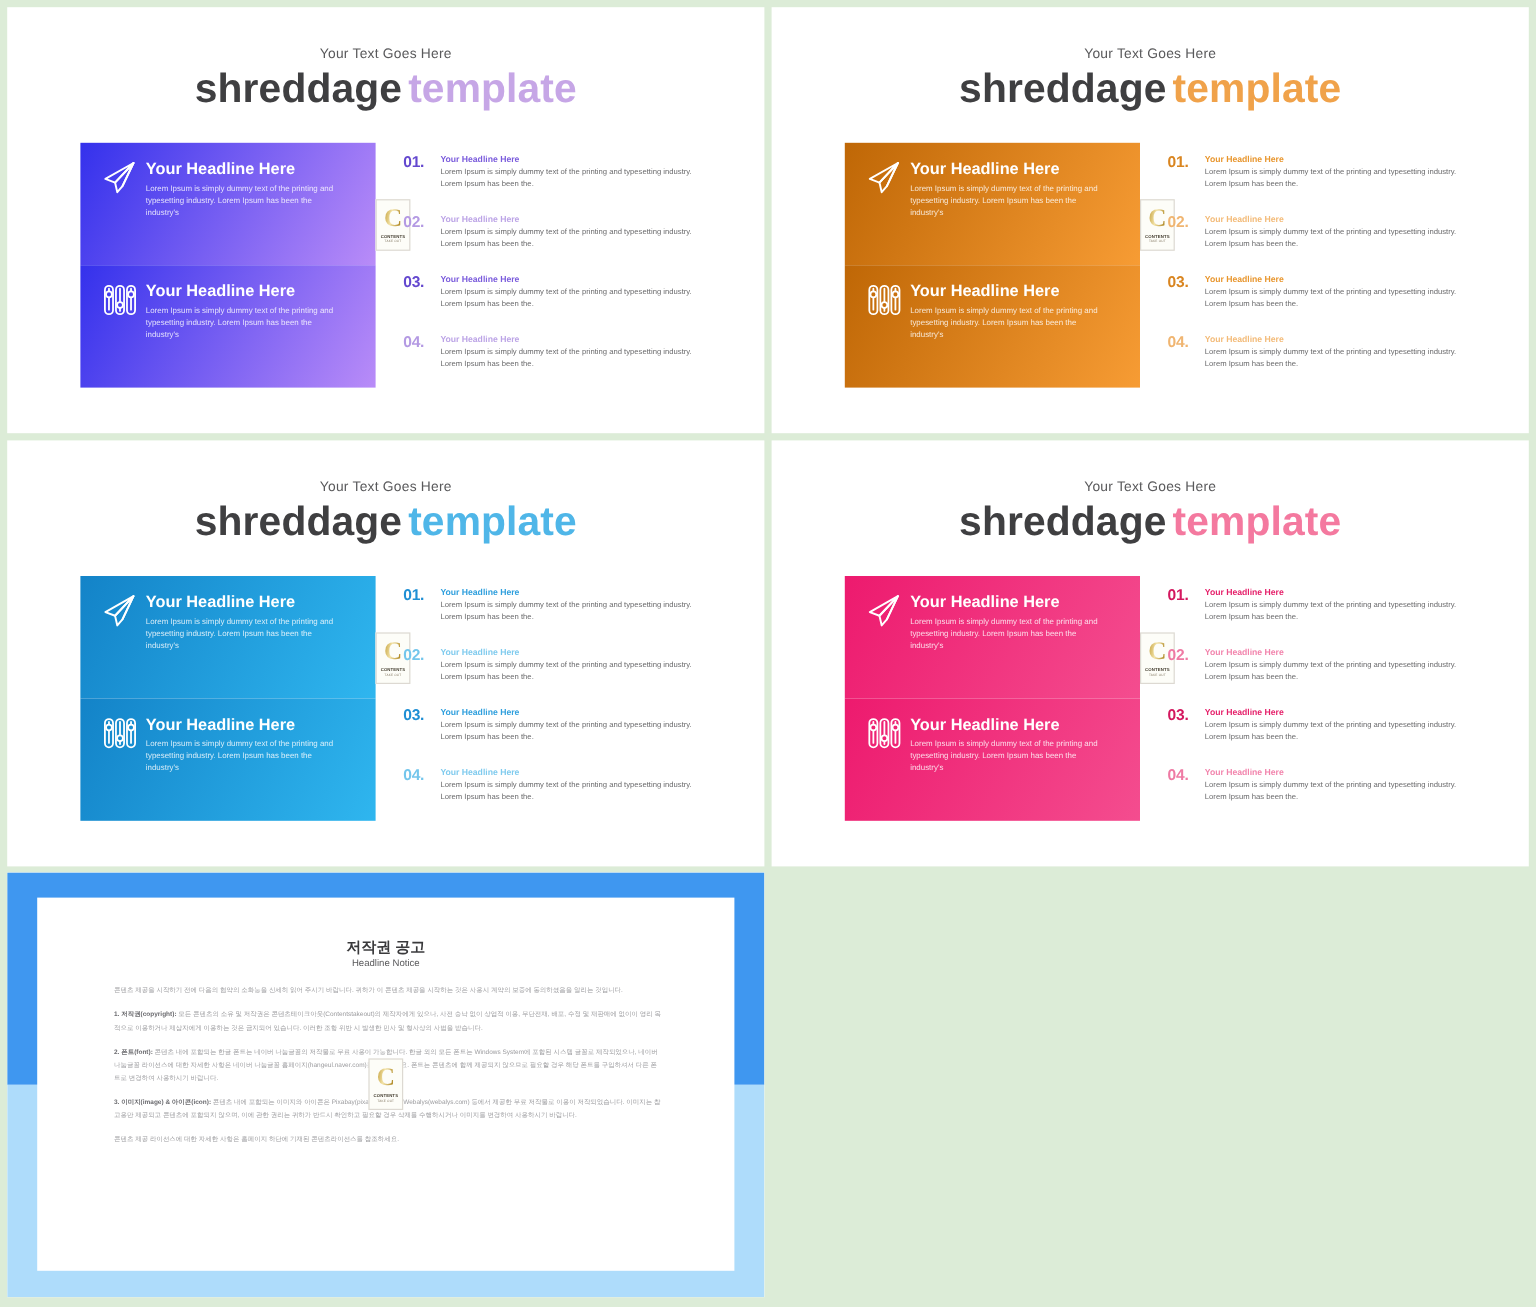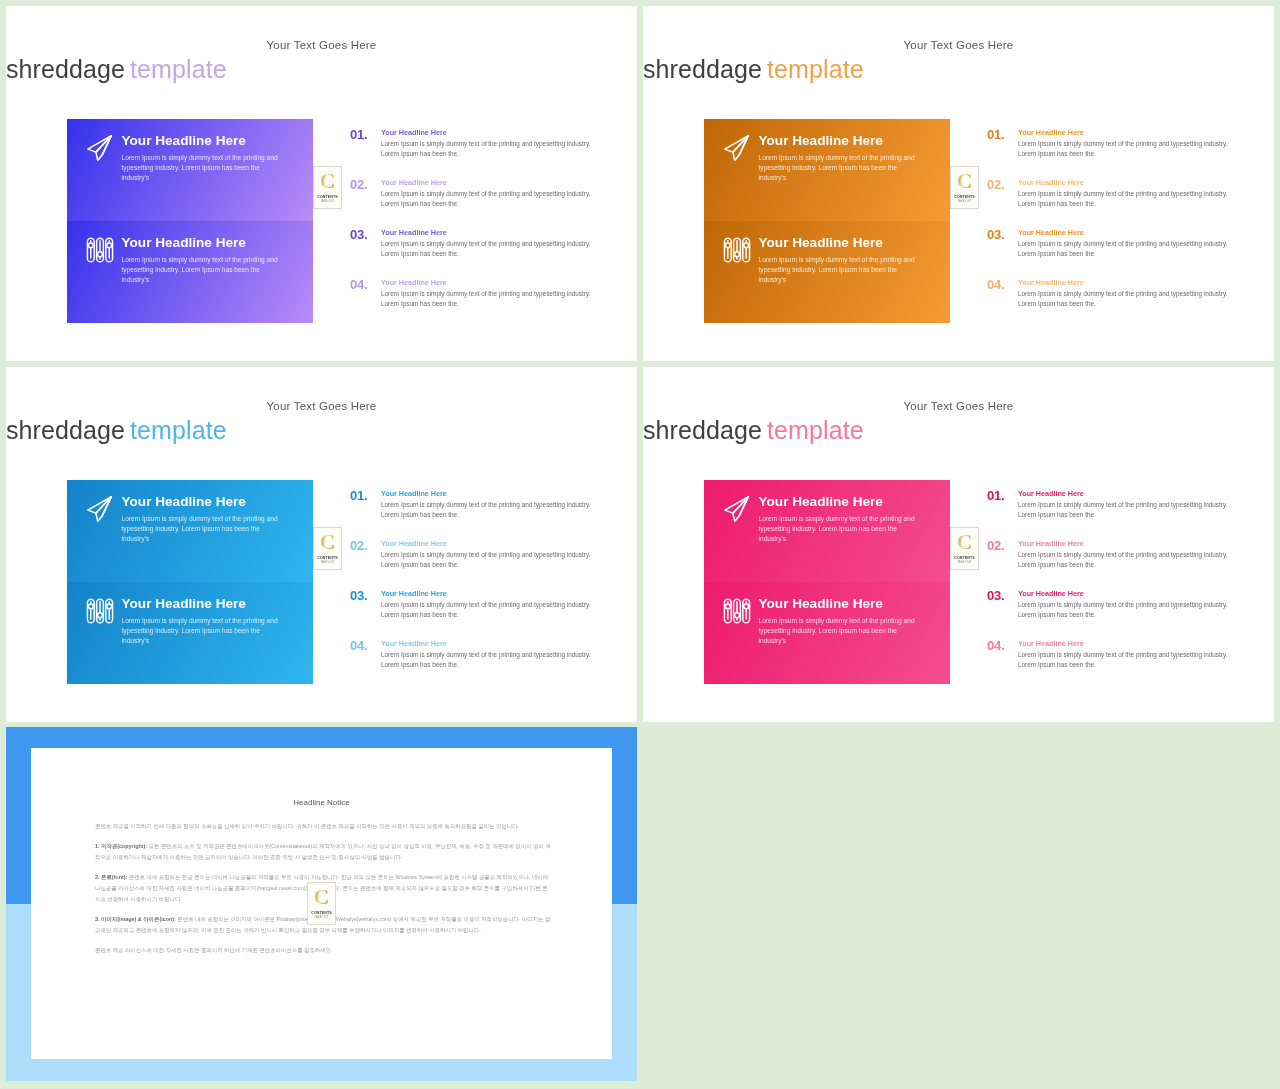"shreddage template" .bigtitle { font-size: 25px -> 34px; font-weight: 400 -> 700; text-align: none -> center }
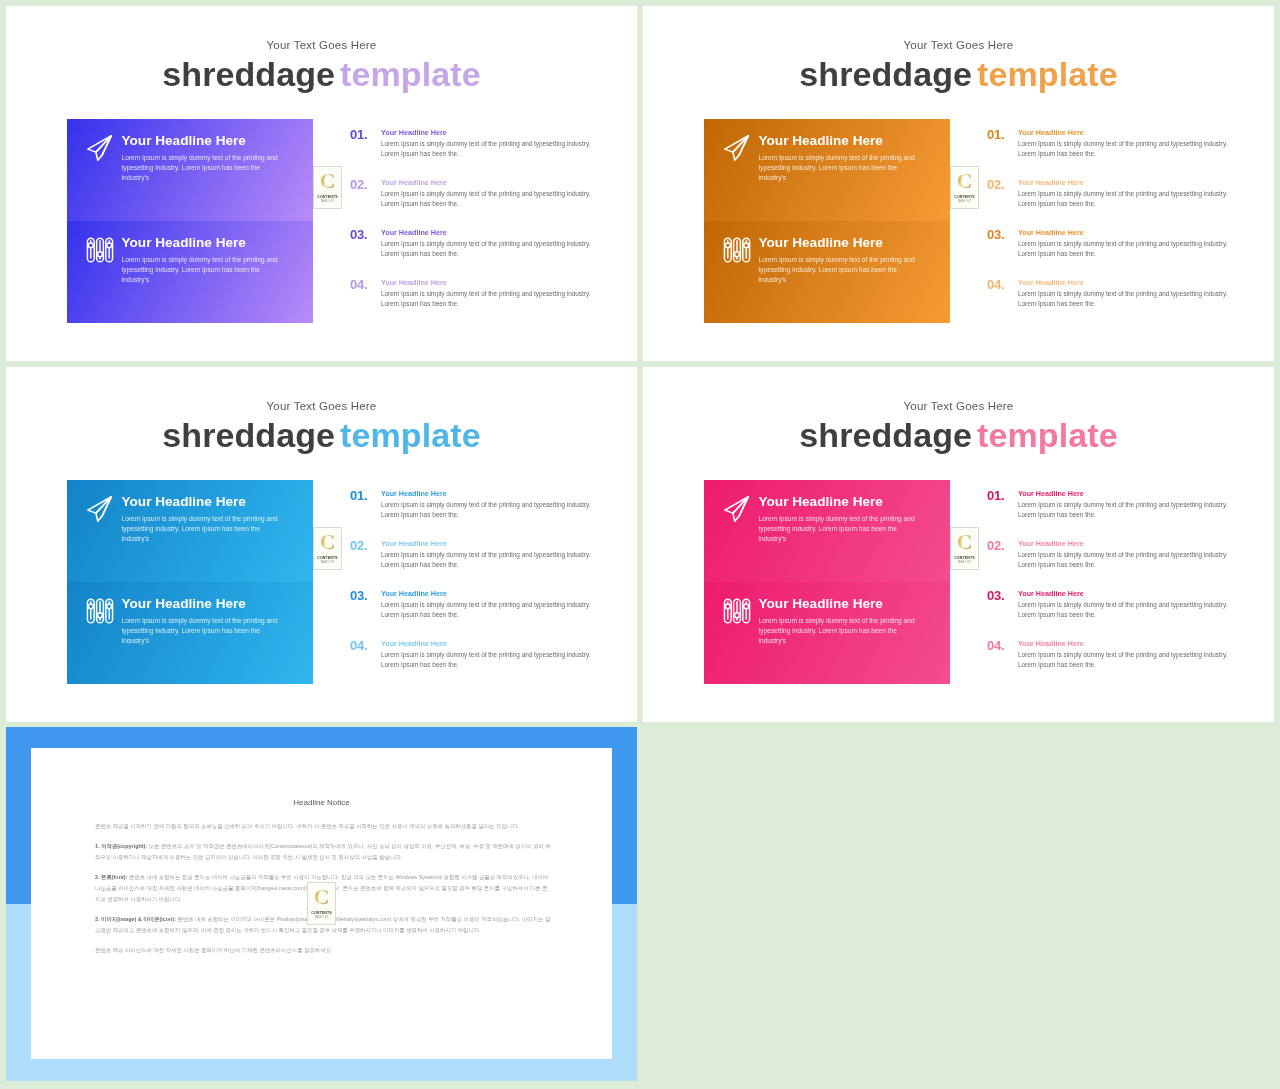"01." .list { left: 344px -> 330px }
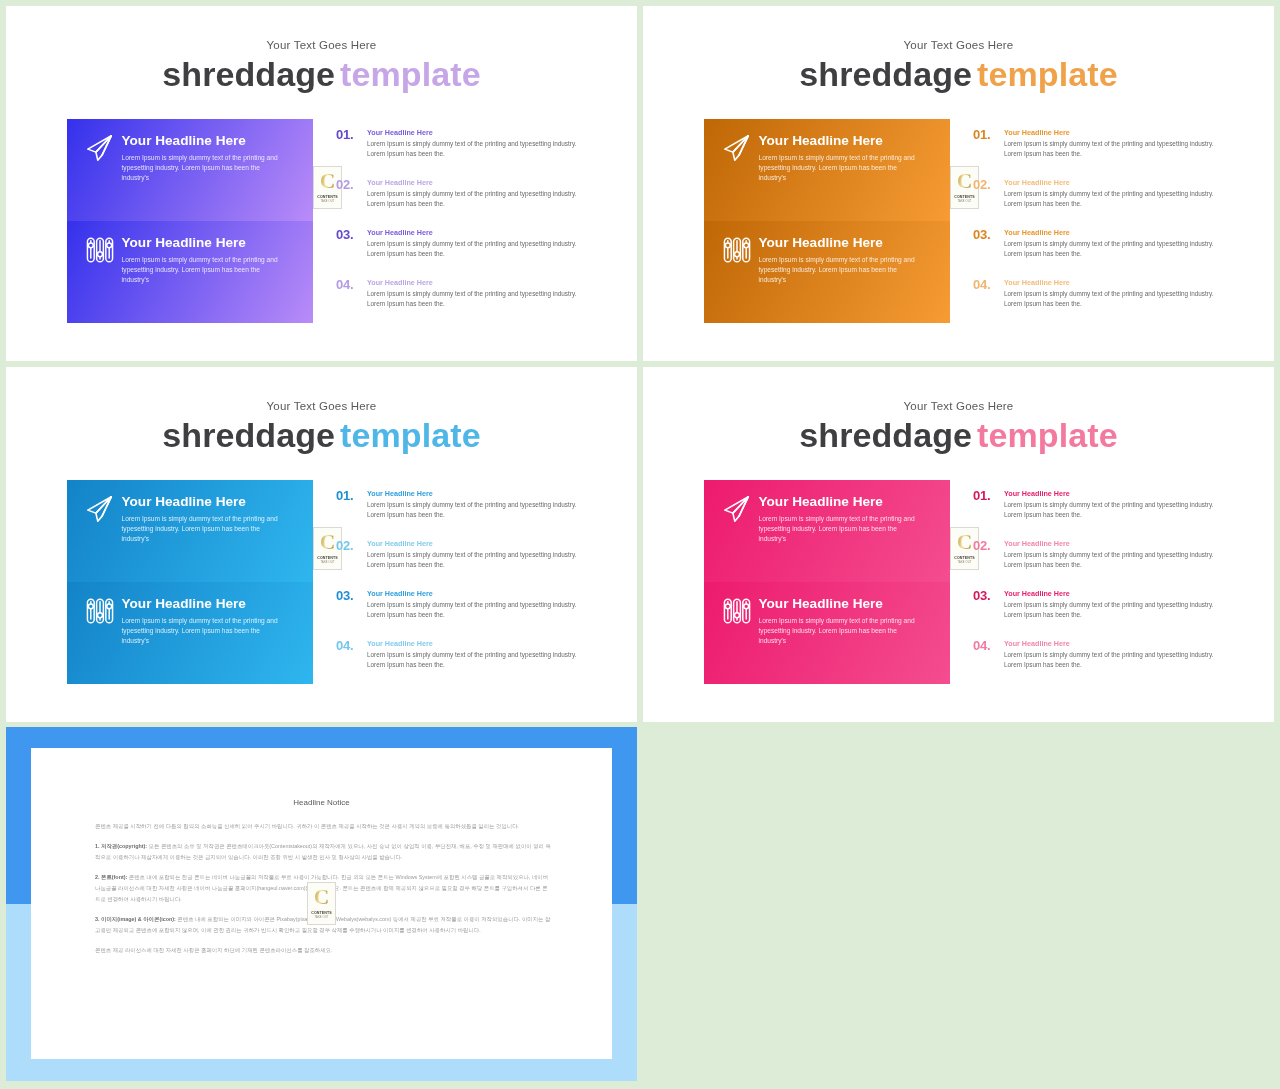"저작권 공고" div.cp-title { html: none -> <div>저작권 공고</div> }
